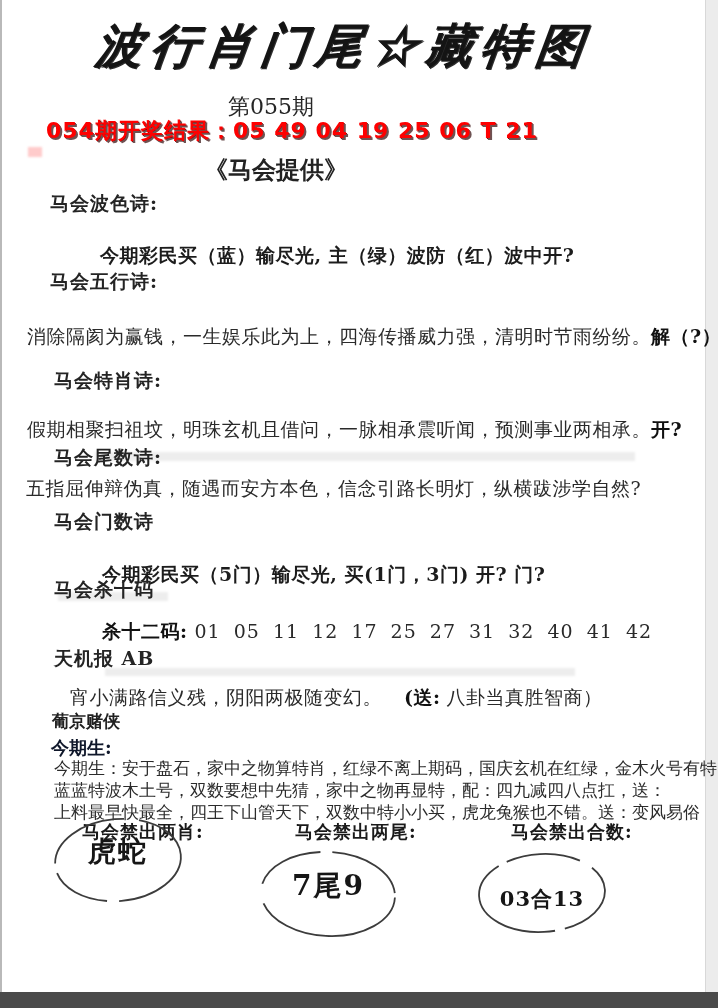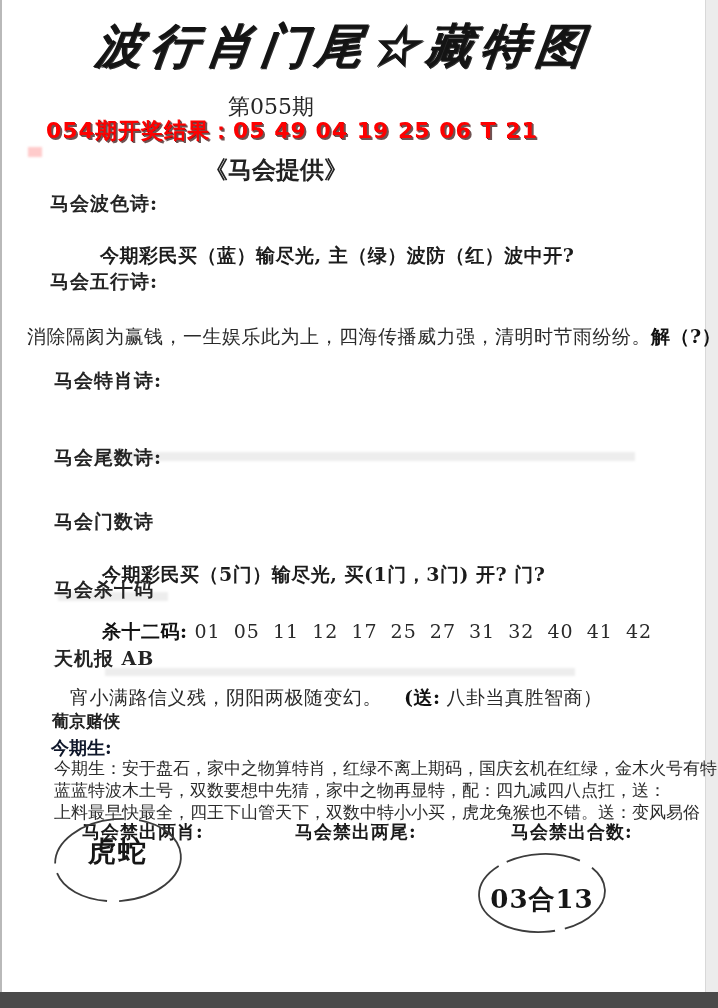"假期相聚扫祖坟，明珠玄机且借问，一脉相承震听闻，预测事业两相承。开?" div.abs { html: none -> <div><span>假期相聚扫祖坟，明珠玄机且借问，一脉相承震听闻，预测事业两相承。</span><span>开?</span></div> }
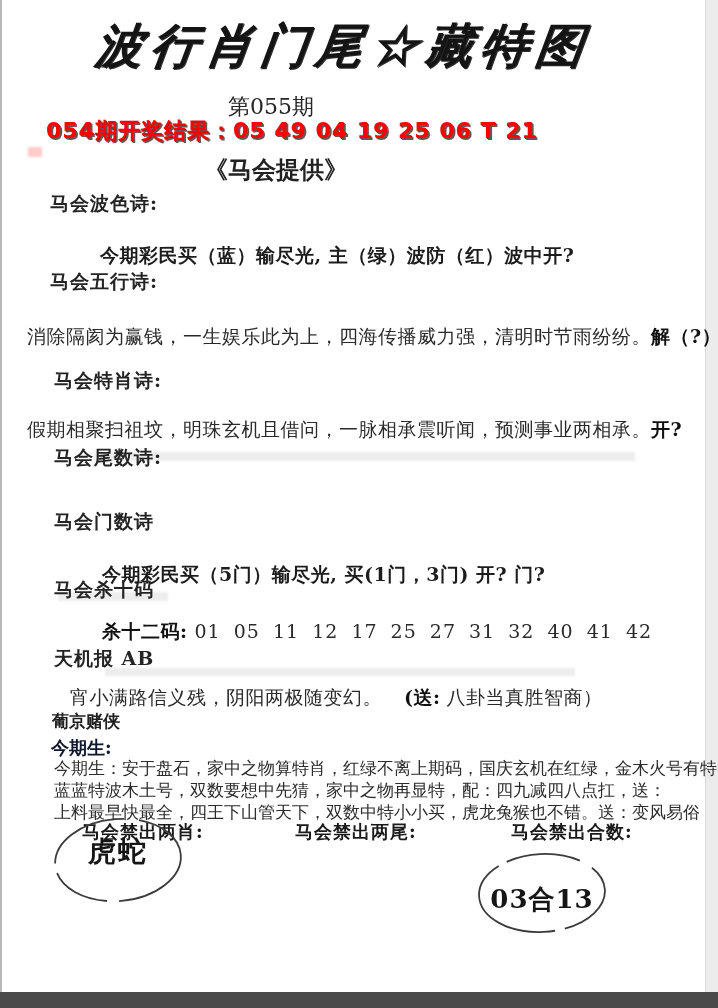"五指屈伸辩伪真，随遇而安方本色，信念引路长明灯，纵横跋涉学自然?" div.abs { html: none -> <div>五指屈伸辩伪真，随遇而安方本色，信念引路长明灯，纵横跋涉学自然?</div> }
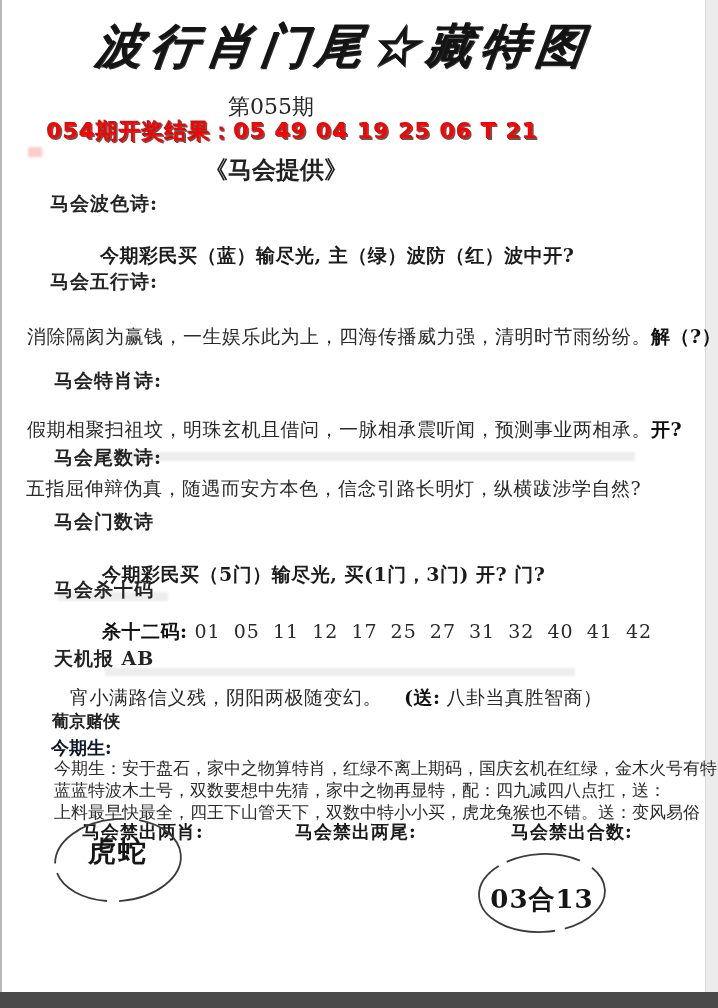"7尾9" div.ban-box { html: none -> <div> <svg> <ellipse></ellipse> </svg> <span>7尾9</span> </div> }
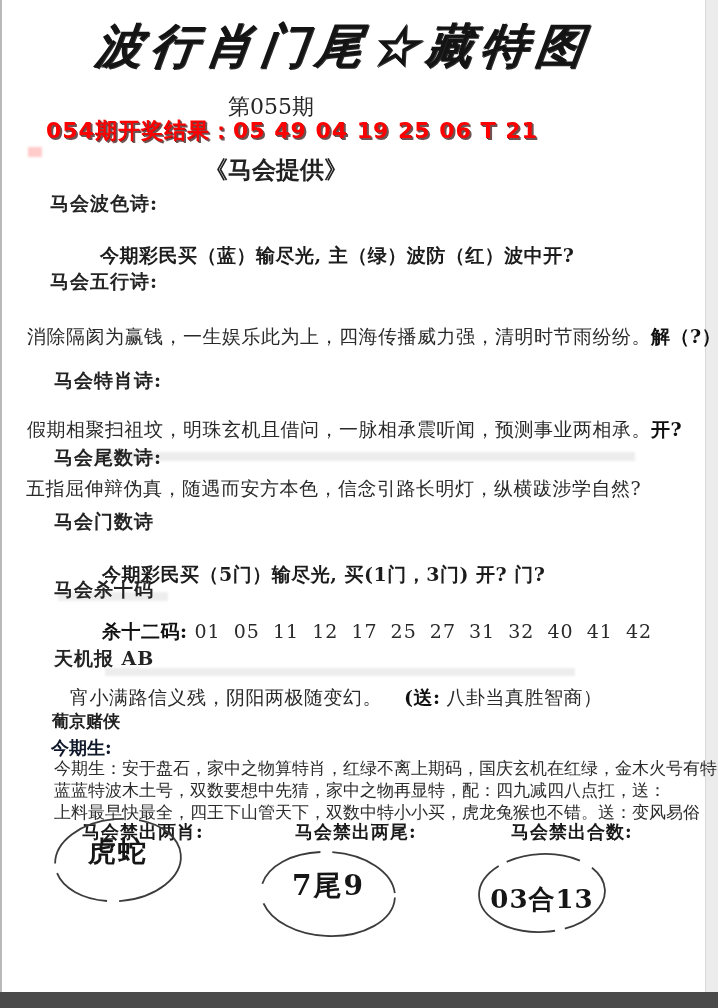"03合13" .ban-value.small { font-size: 26px -> 21px }
